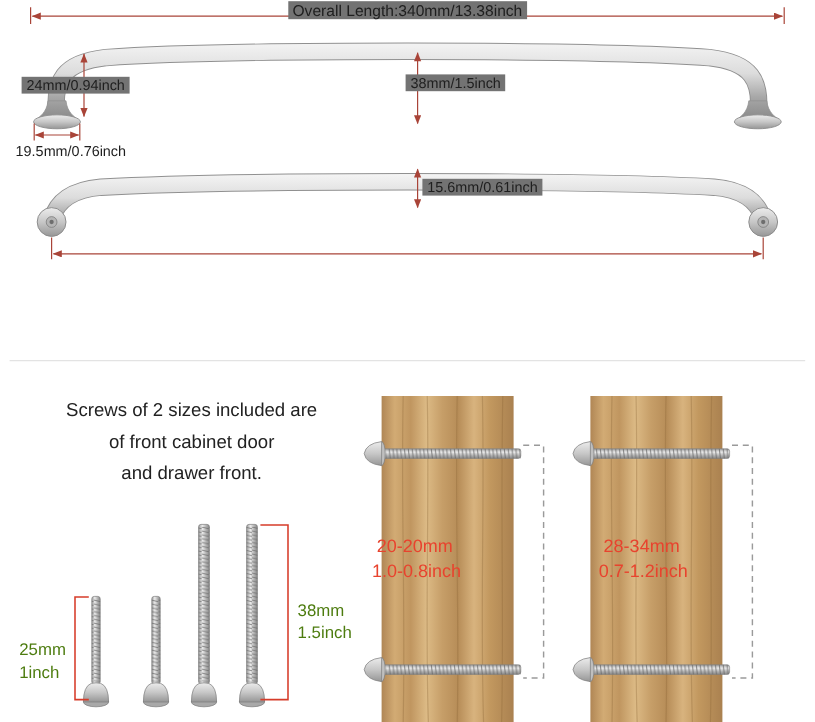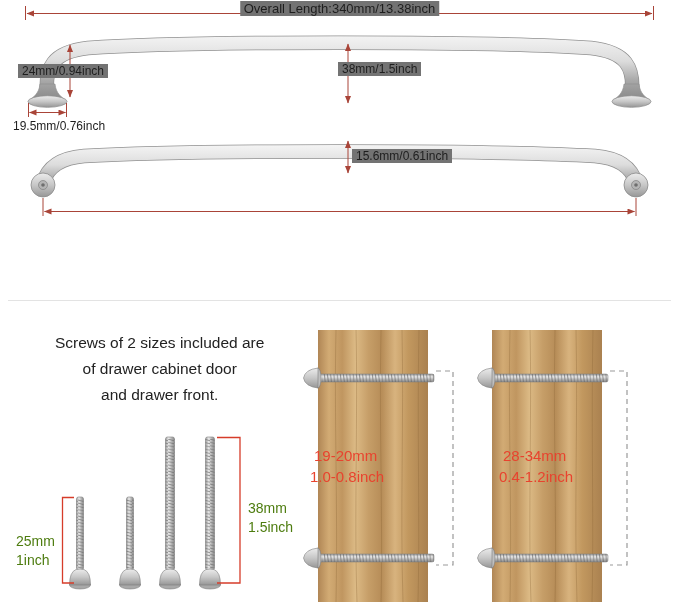"of drawer cabinet door" div { text: drawer -> front }
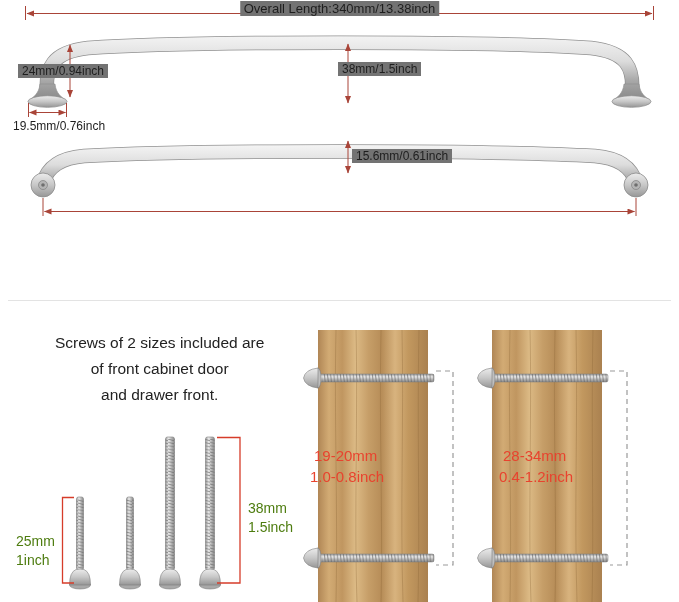"19-20mm" div.lbl { text: 19-20mm -> 20-20mm }
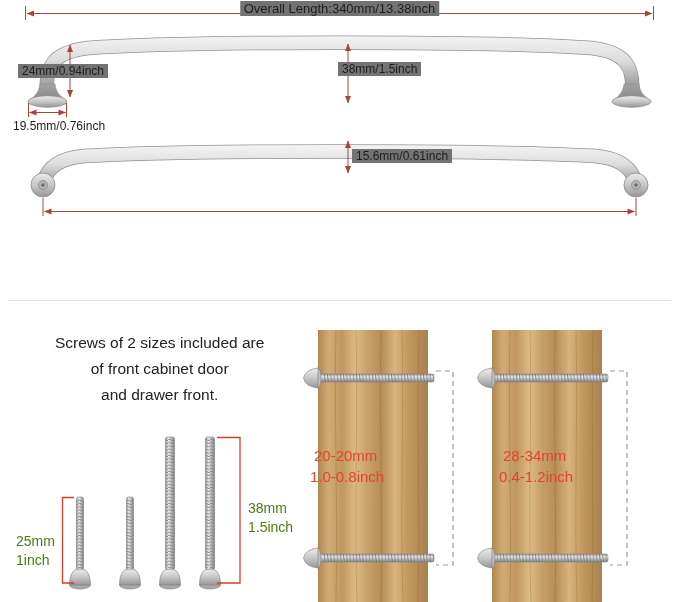"0.4-1.2inch" div.lbl { text: 0.4-1.2inch -> 0.7-1.2inch }
